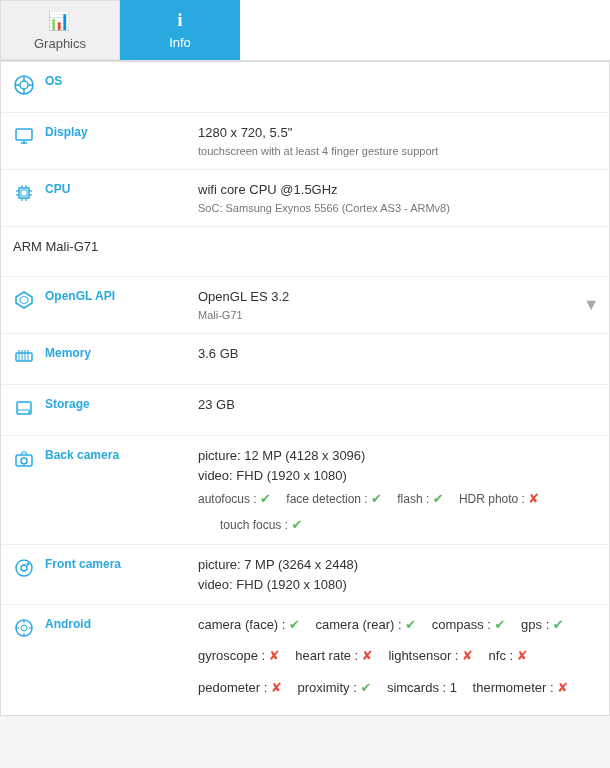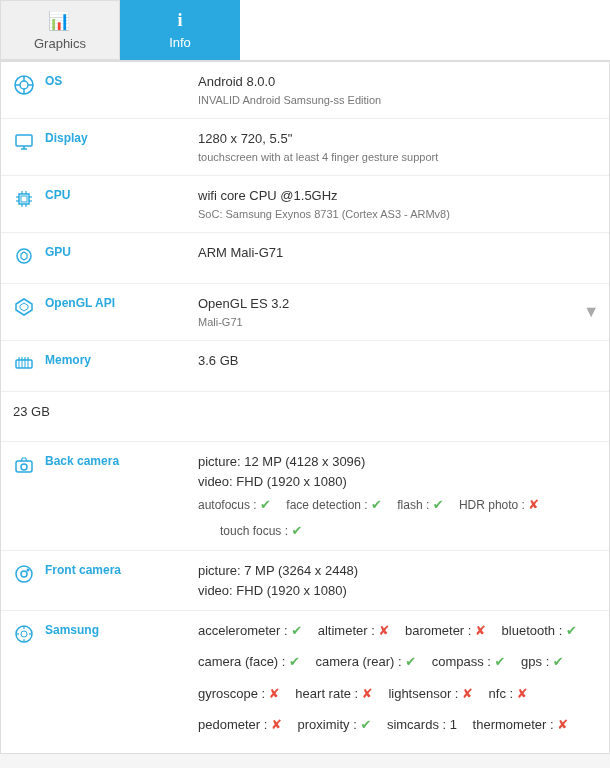"Android 8.0.0" div.info-value { html: <div> <div>Android 8.0.0</div> <div>INVALID Android Samsung-ss Edition</div> </div> -> none }
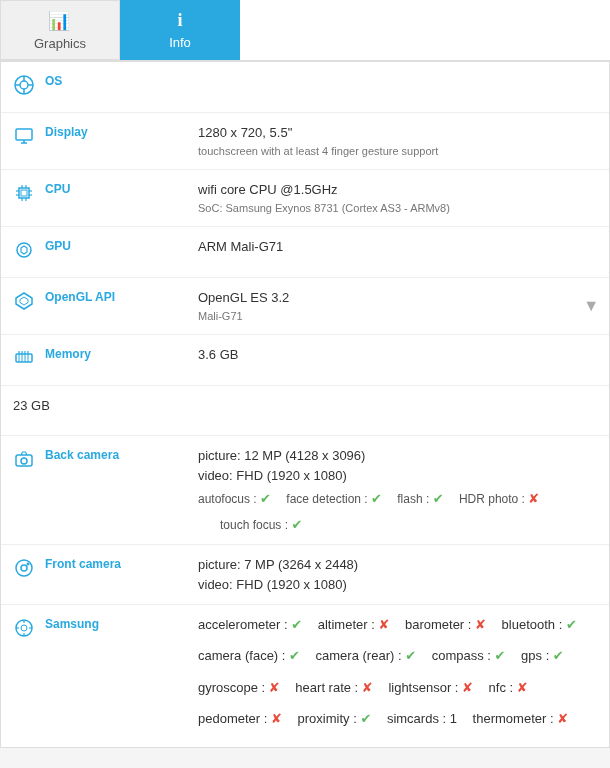"SoC: Samsung Exynos 8731 (Cortex" div.sub-text { text: 8731 -> 5566 }
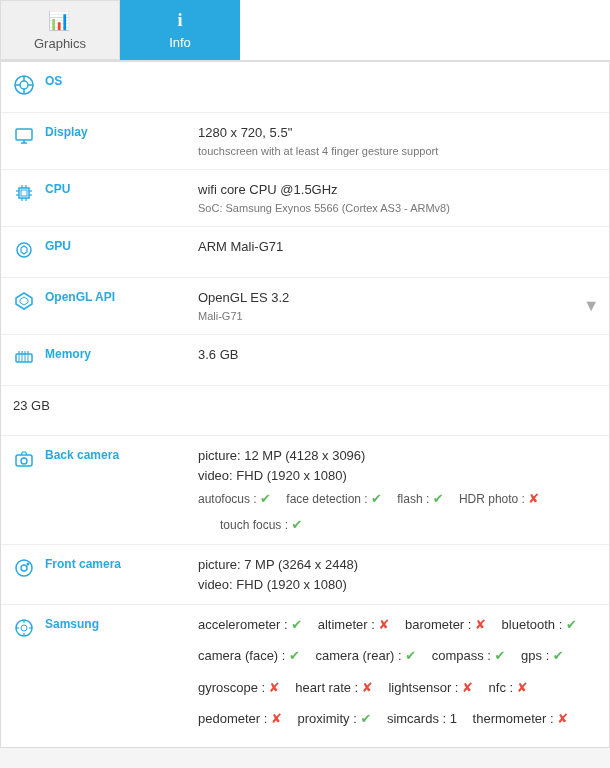"GPU" div.info-label { html: <div> <span> <svg> <circle></circle> <path></path> </svg> </span> <span>GPU</span> </div> -> none }
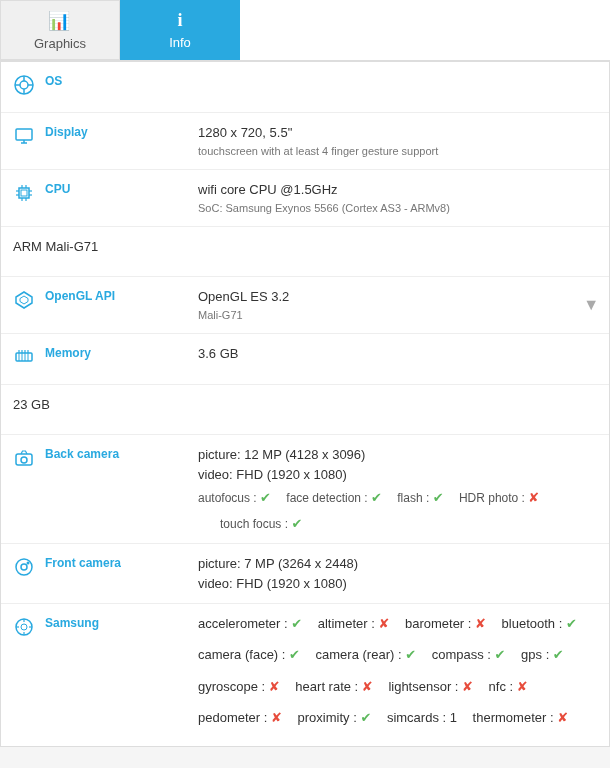"Storage" div.info-label { html: none -> <div> <span> <svg> <rect></rect> <line></line> <circle></circle> </svg> </span> <span>Storage</span> </div> }
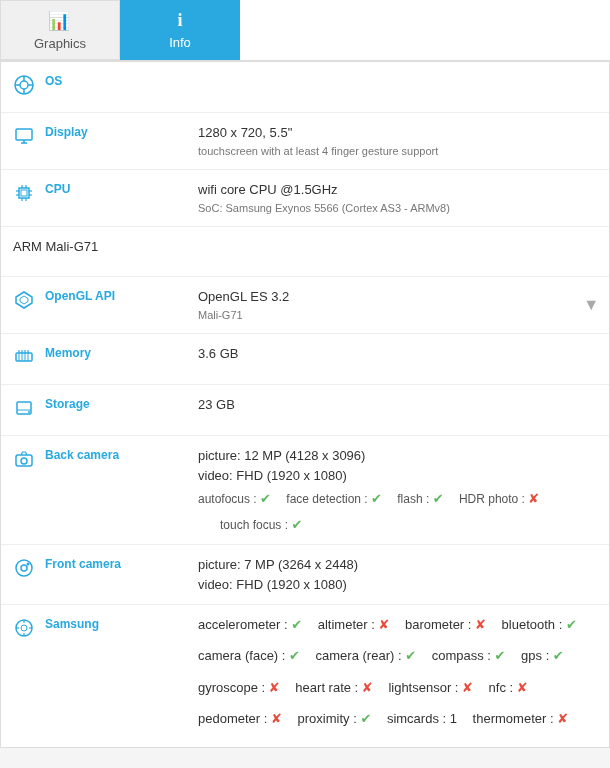"Samsung" span { text: Samsung -> Android }
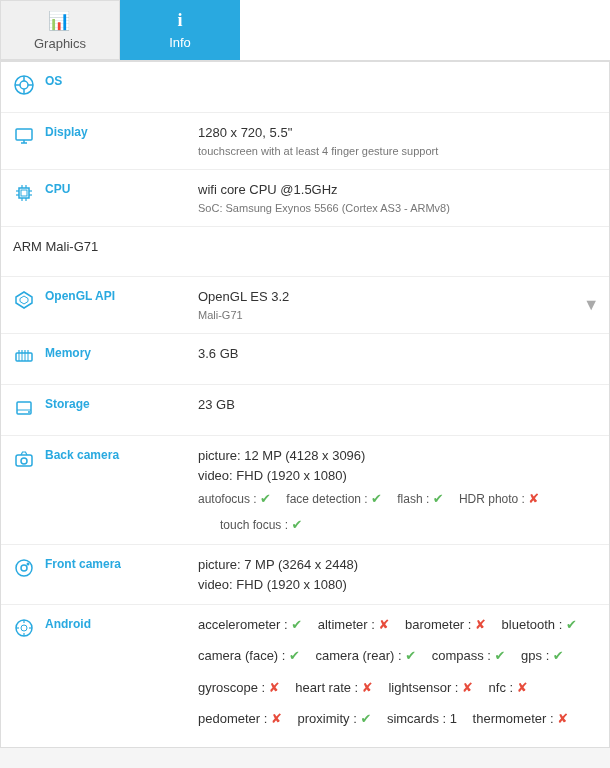"accelerometer : ✔ altimeter :" div.features-line { html: <div> <span>accelerometer : <span>✔</span></span> <span>altimeter : <span>✘</span></span> <span>barometer : <span>✘</span></span> <span>bluetooth : <span>✔</span></span> </div> -> none }
